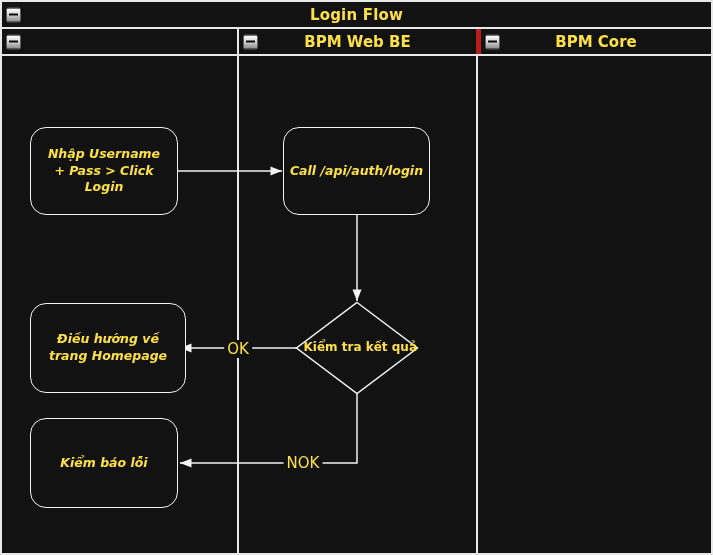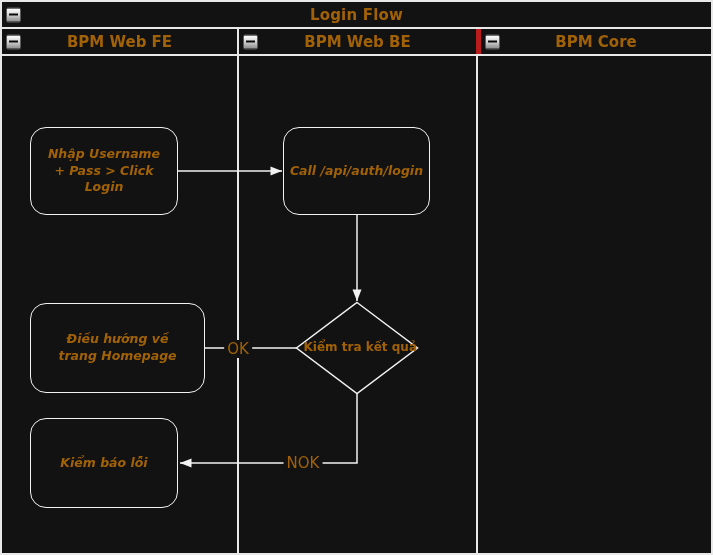"Login Flow" .stage { color: #a16207 -> #fde047 }
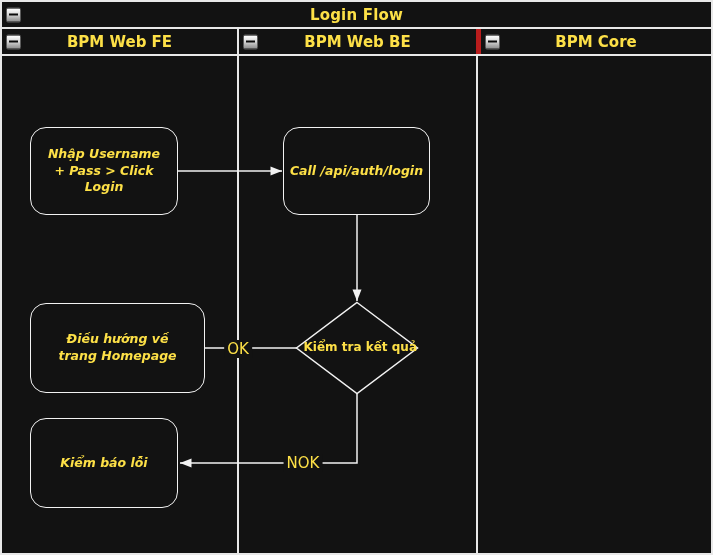"BPM Web FE" span { html: <span>BPM Web FE</span> -> none }
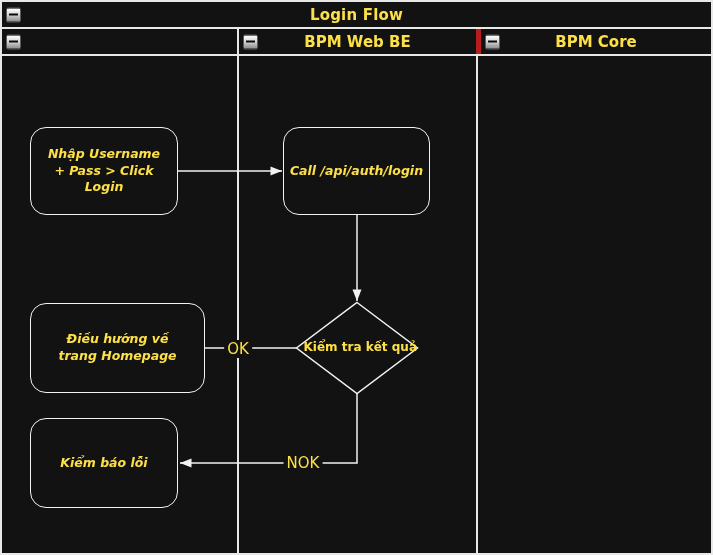"Điều hướng về trang Homepage" .n-redirect { width: 175px -> 156px }
